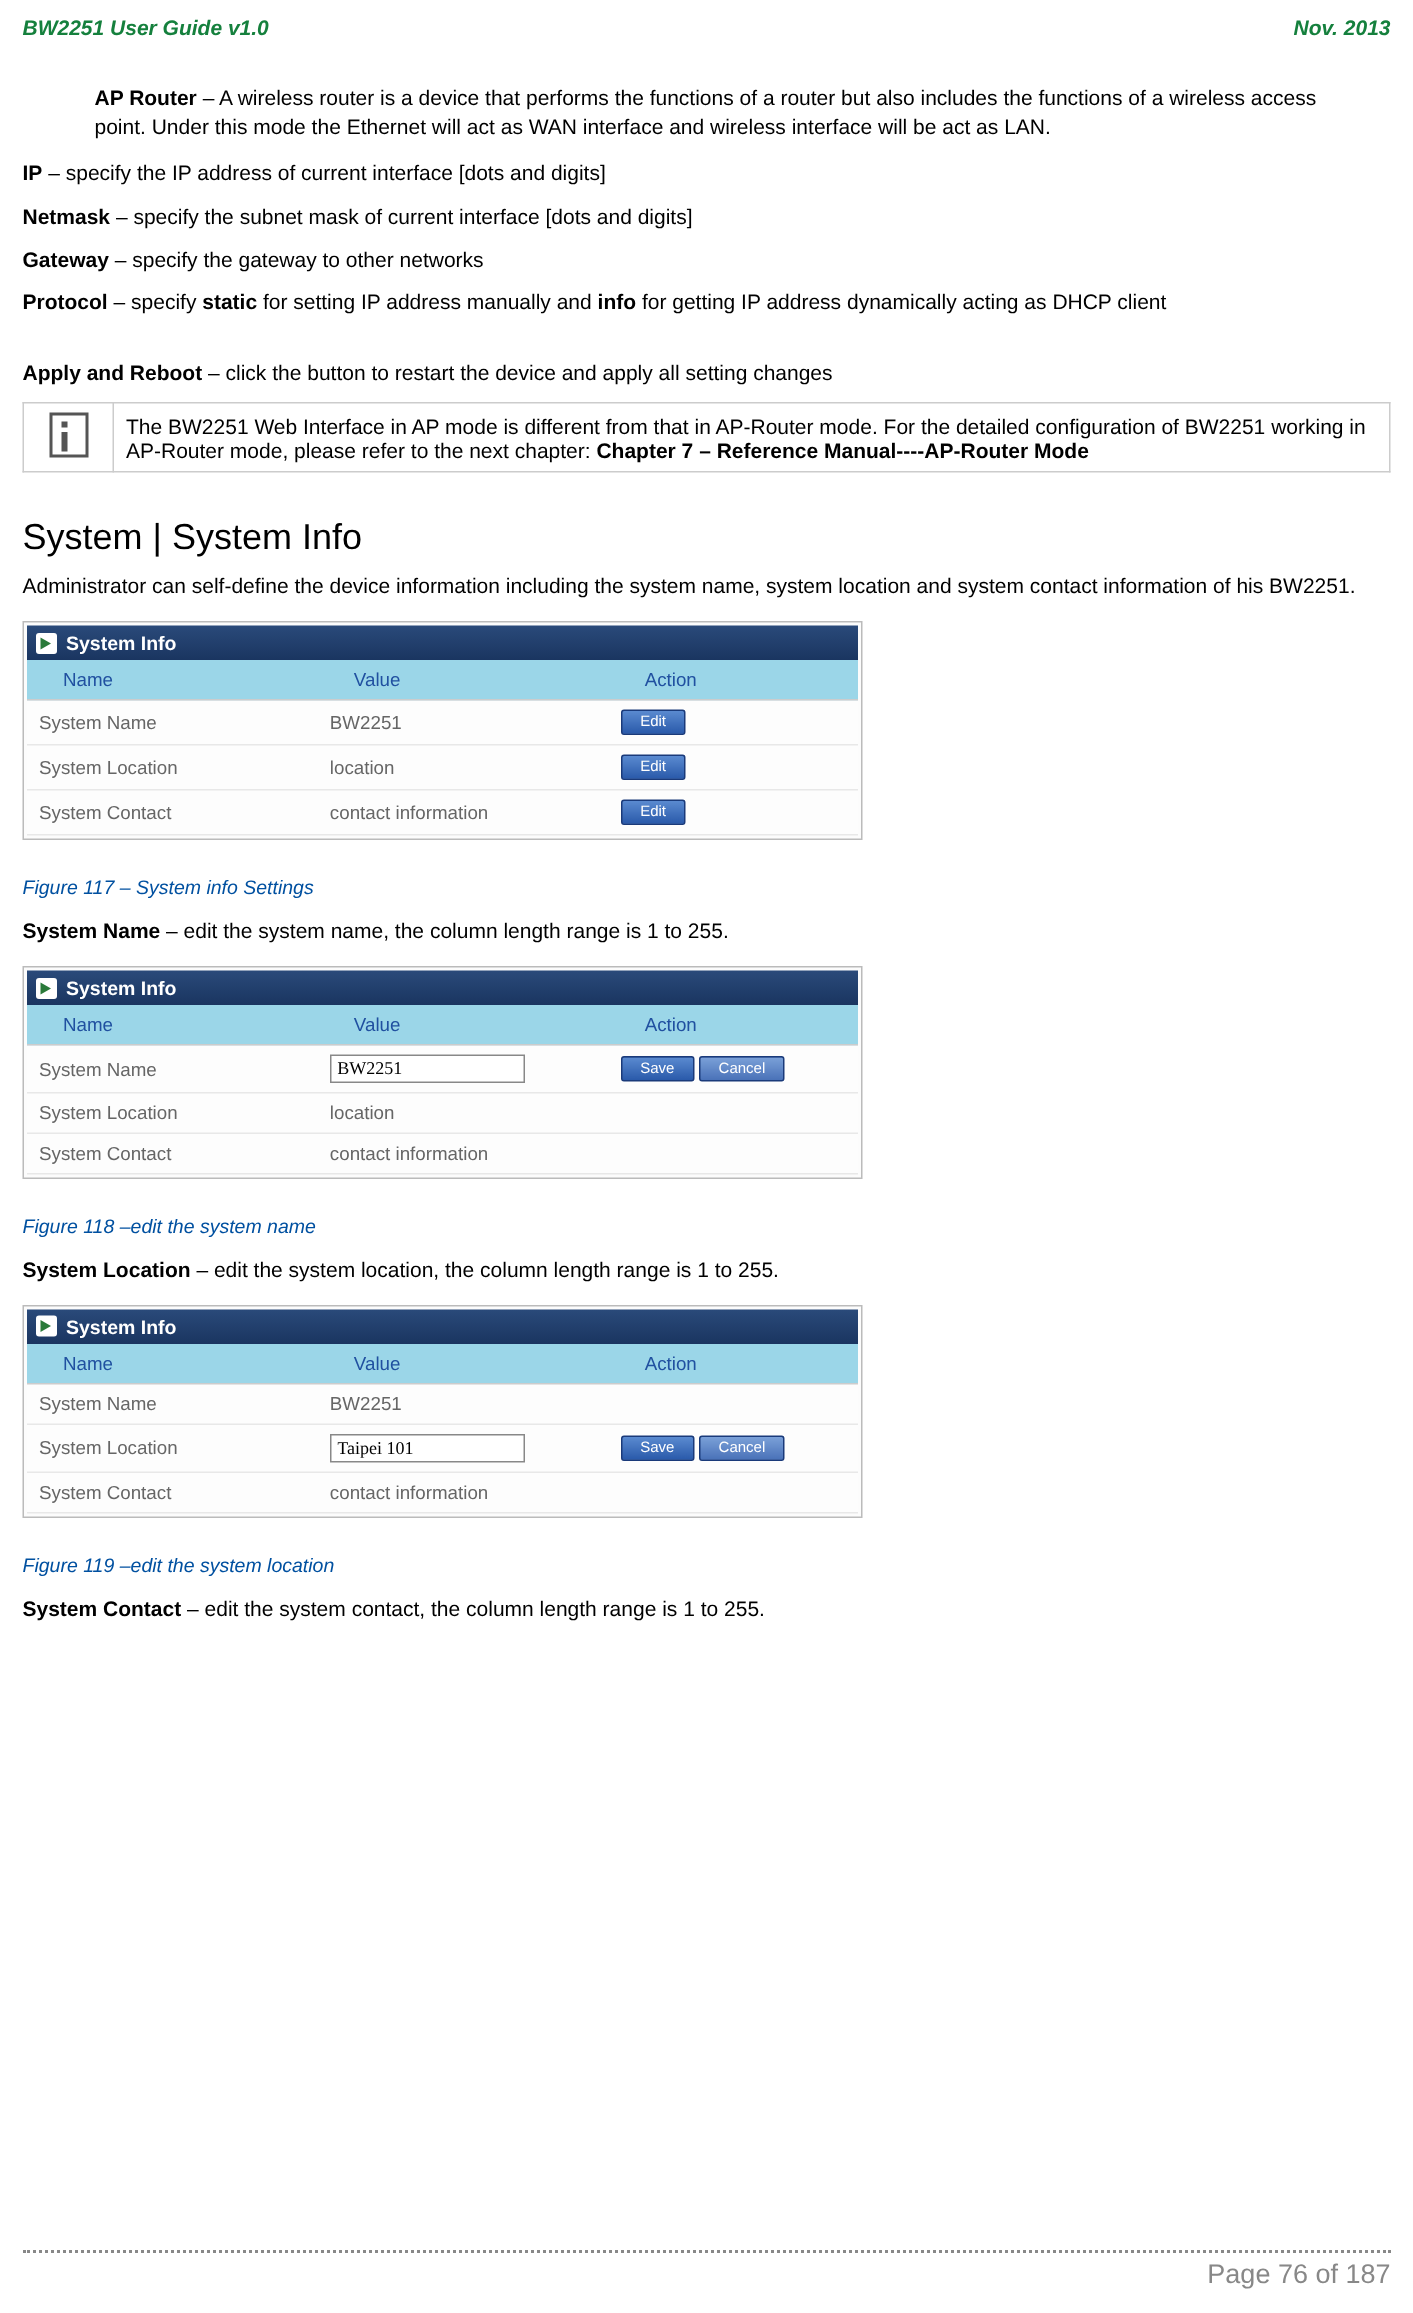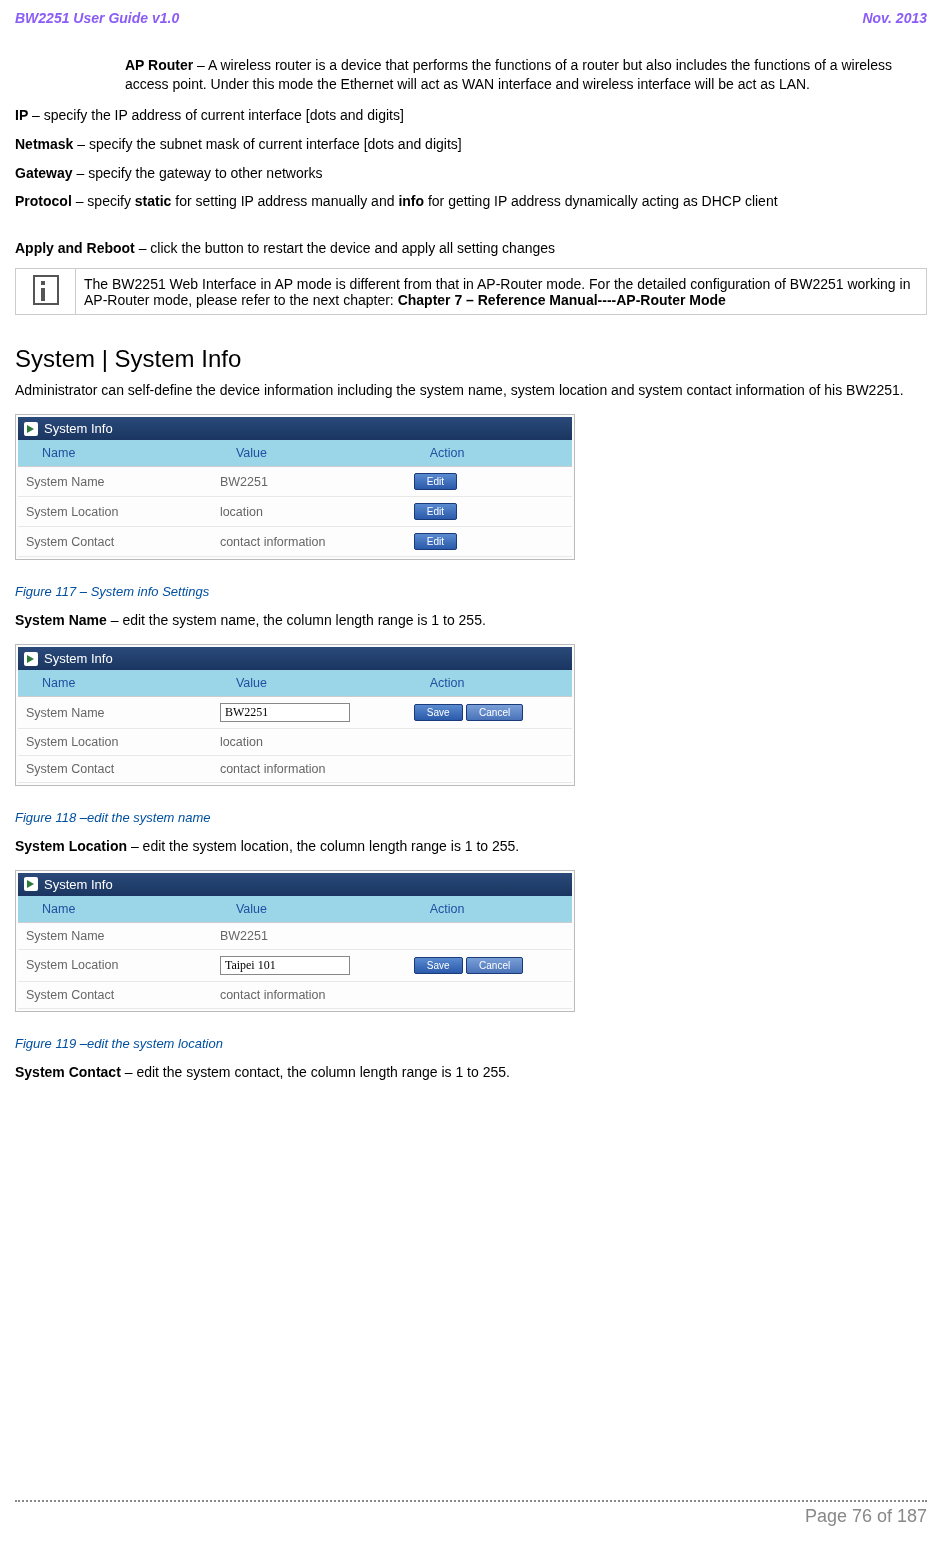"BW2251 User Guide v1.0" .header-row { color: #8b5cf6 -> #15803d }
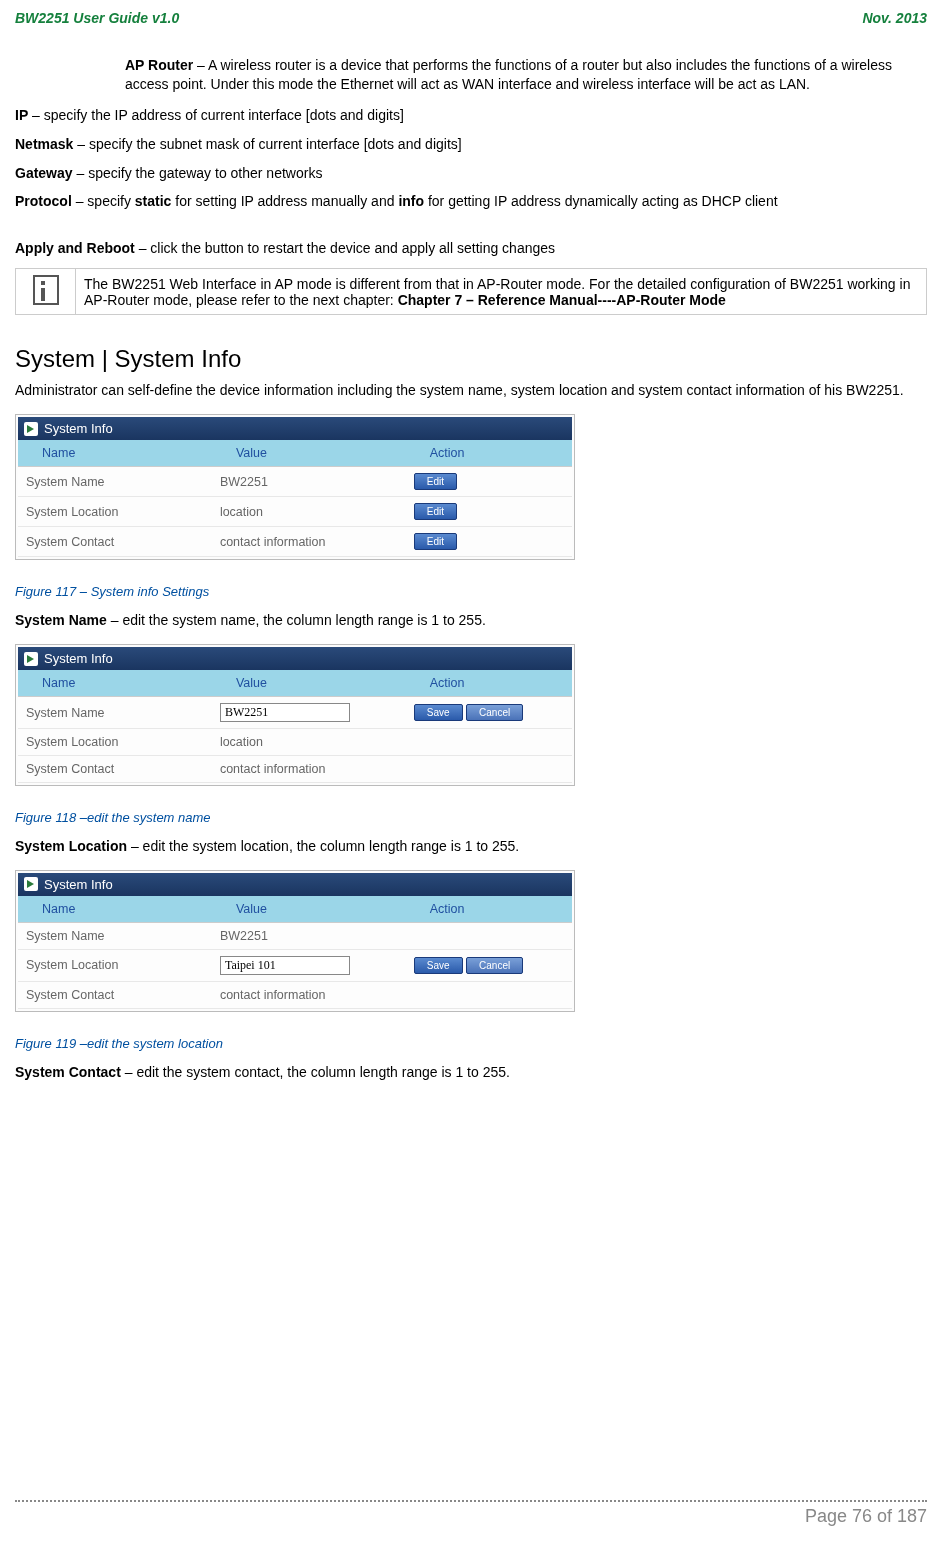"AP Router – A wireless" .indent-block { margin-left: 110px -> 48px }
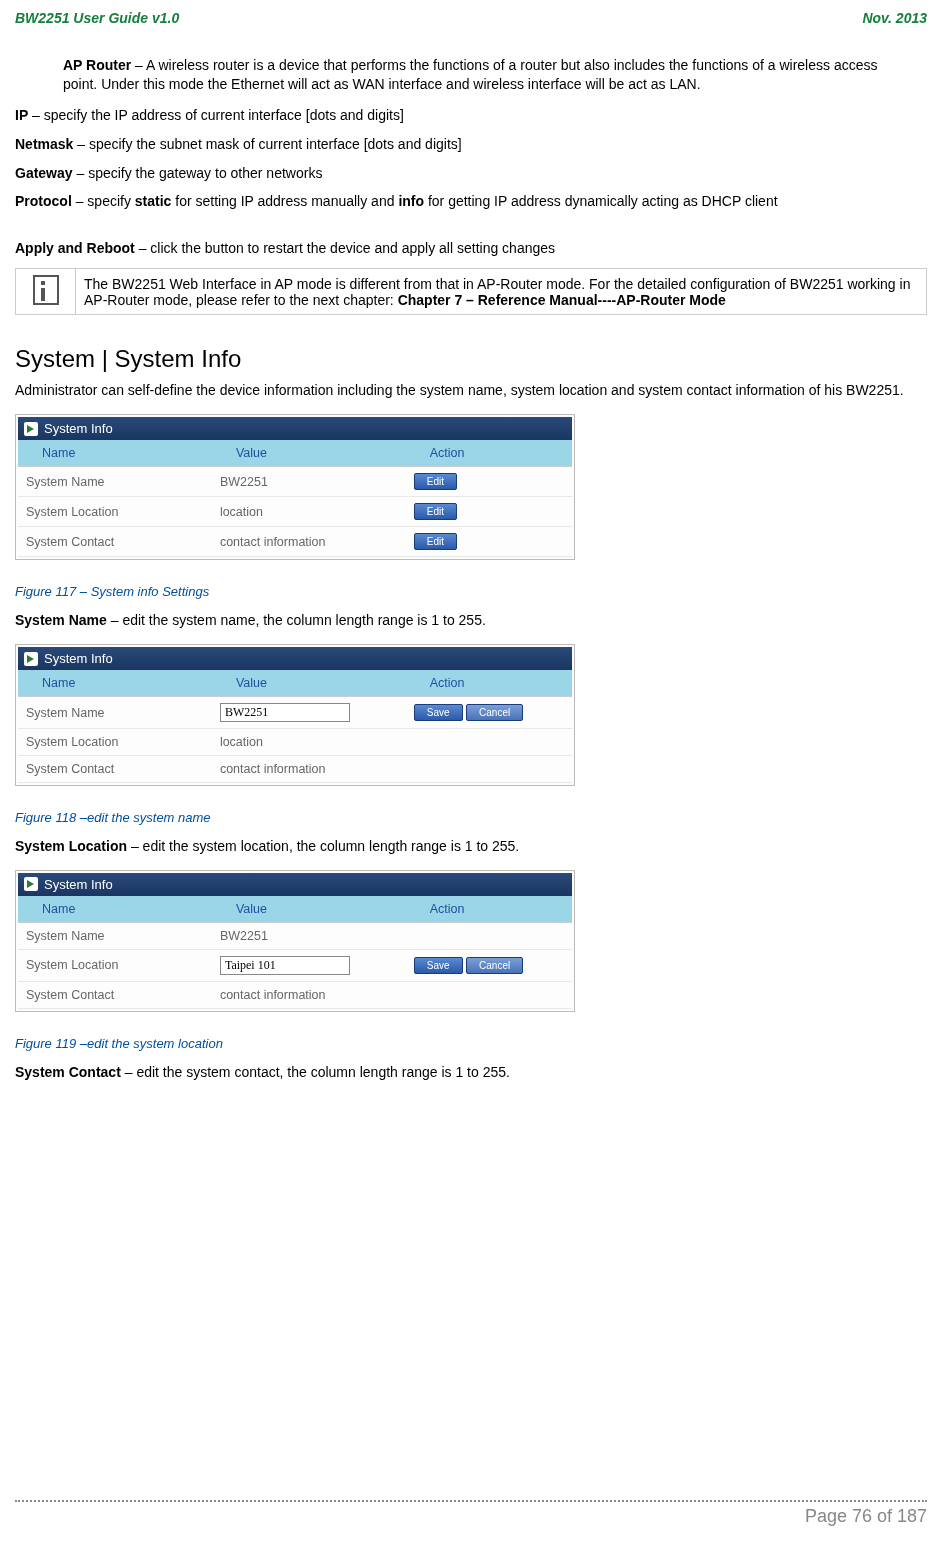"System Info" .sys-info-header { font-weight: normal -> bold }
